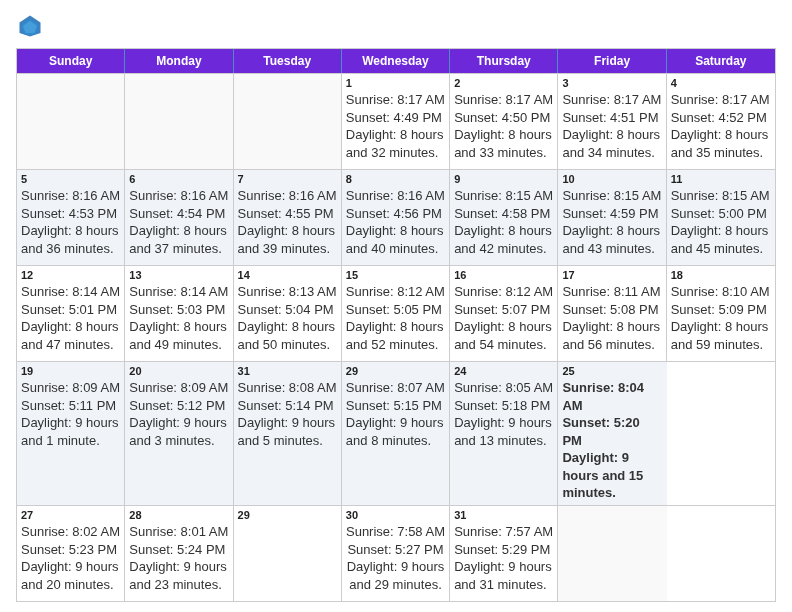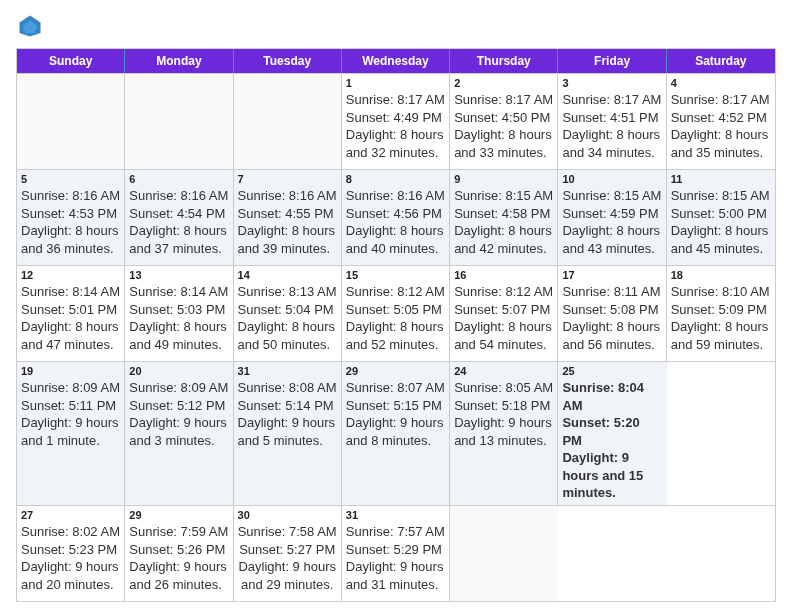"28" div.cal-cell { html: none -> <div> <div>28</div> <div>Sunrise: 8:01 AM Sunset: 5:24 PM Daylight: 9 hours and 23 minutes.</div> </div> }
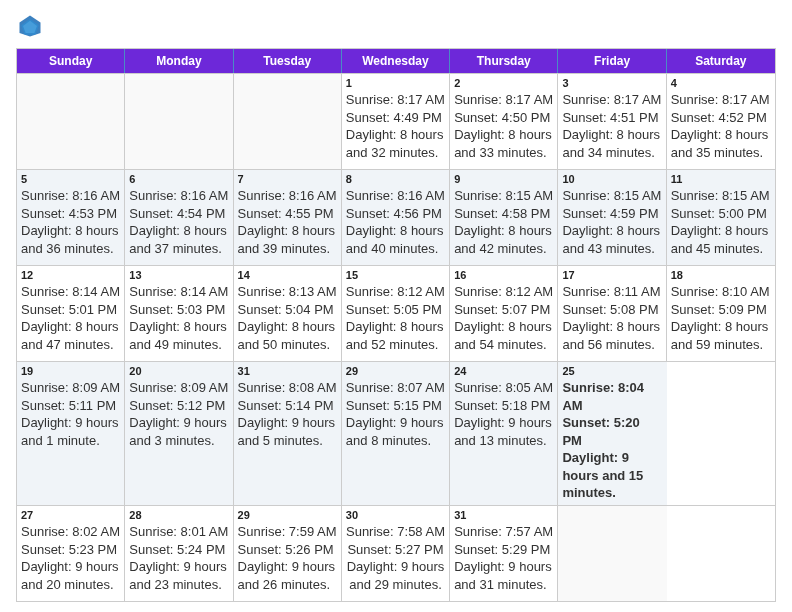"Sunrise: 7:59 AM" div.cell-info { html: <div>Sunrise: 7:59 AM Sunset: 5:26 PM Daylight: 9 hours and 26 minutes.</div> -> none }
